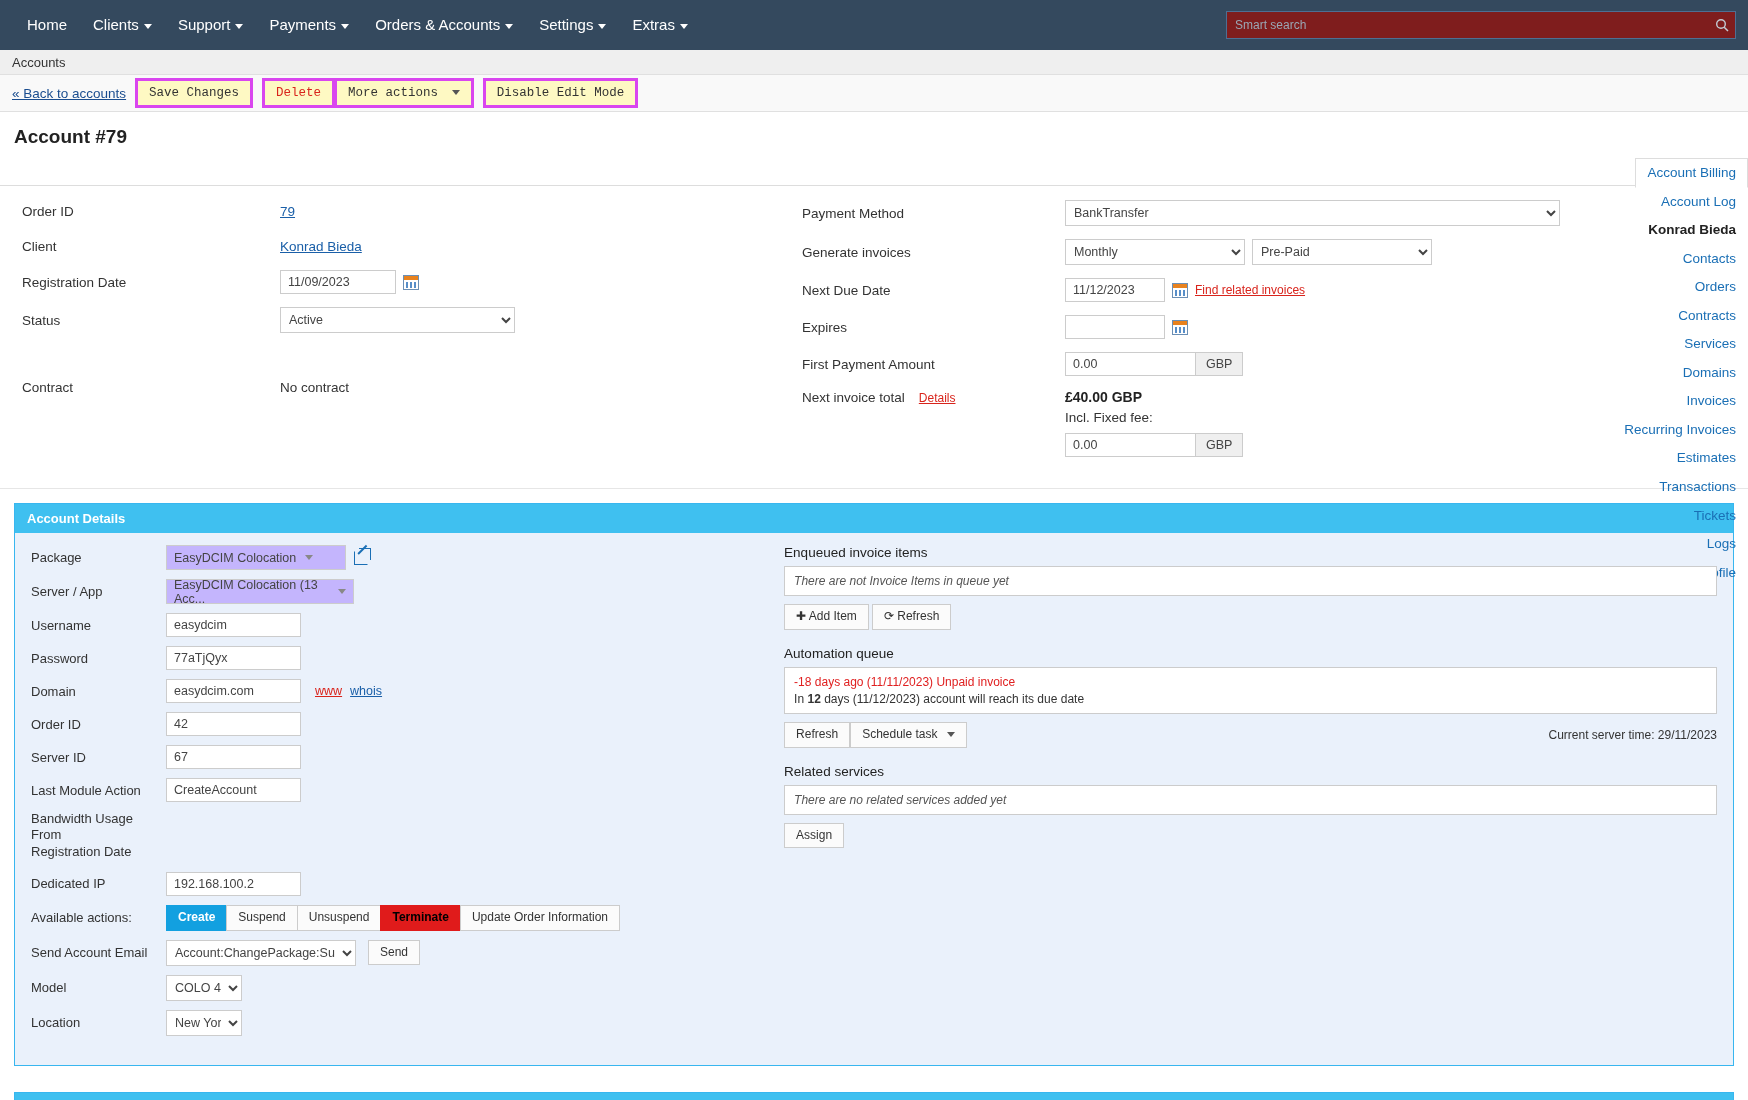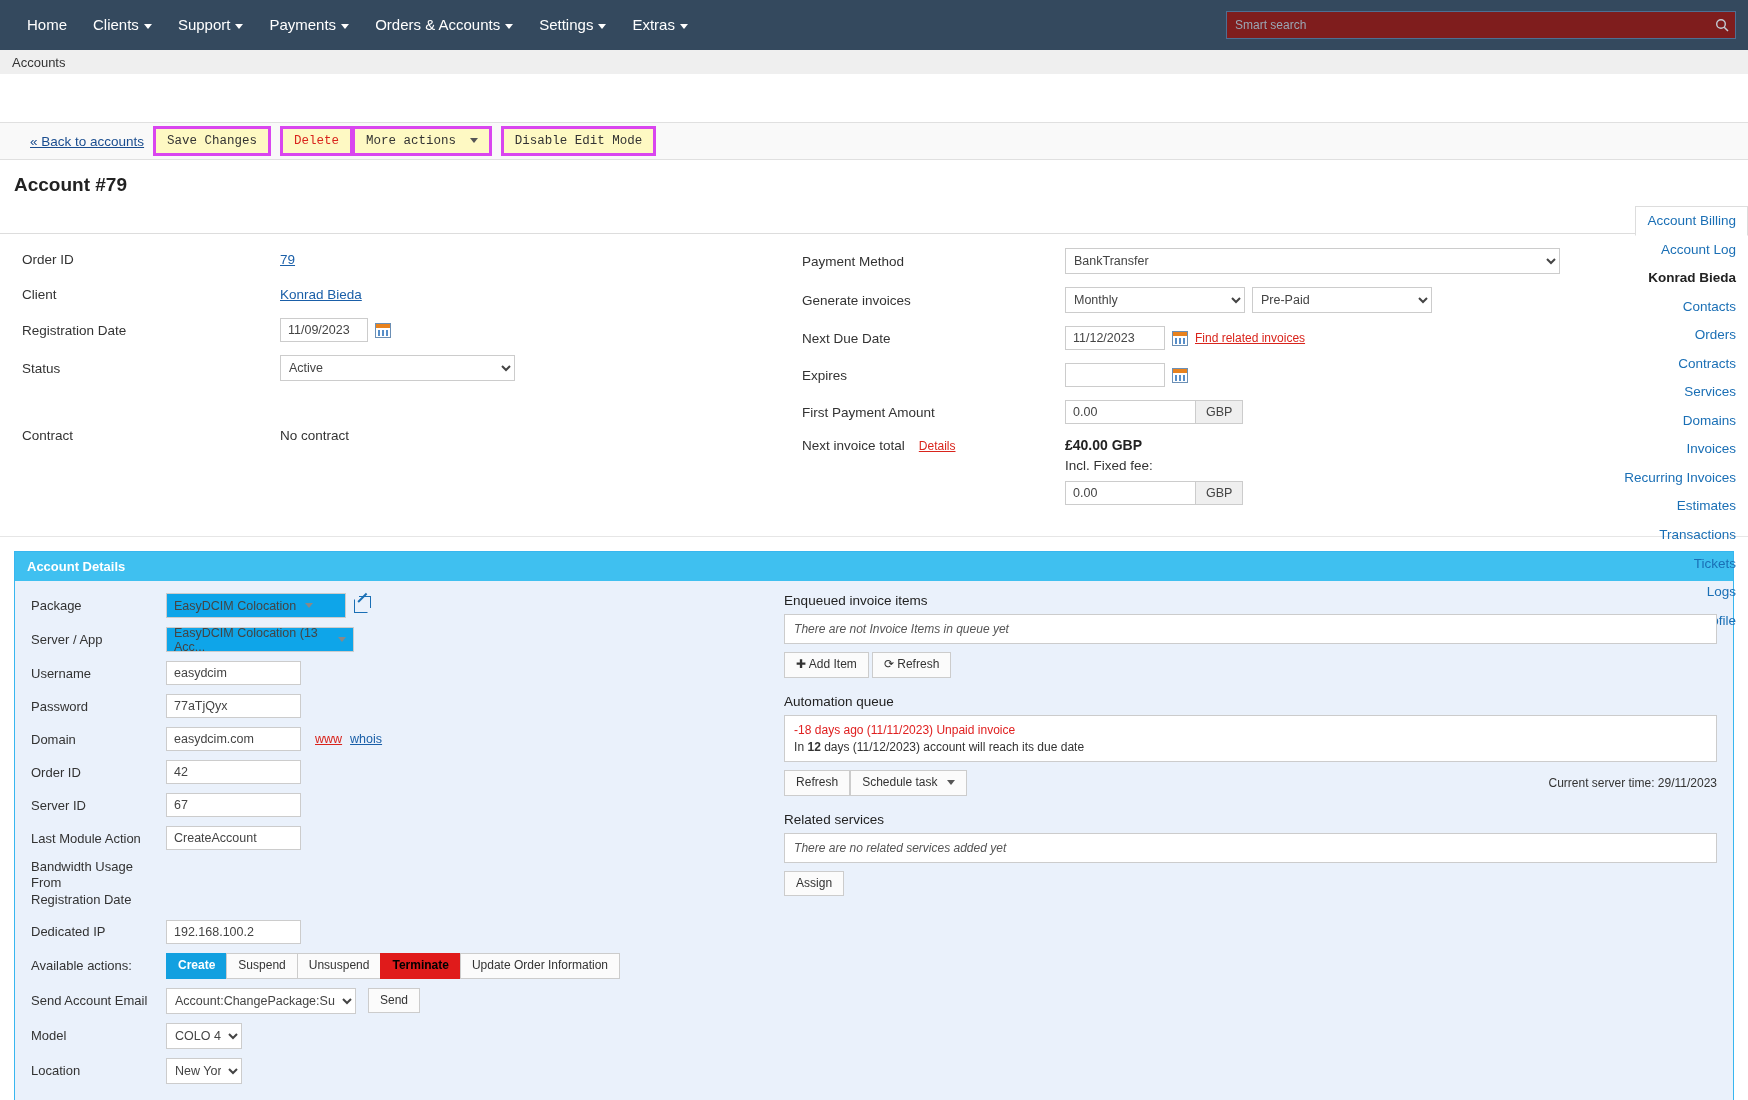"« Back to accounts" .toolbar { margin-top: 48px -> none; padding-left: 30px -> 12px }
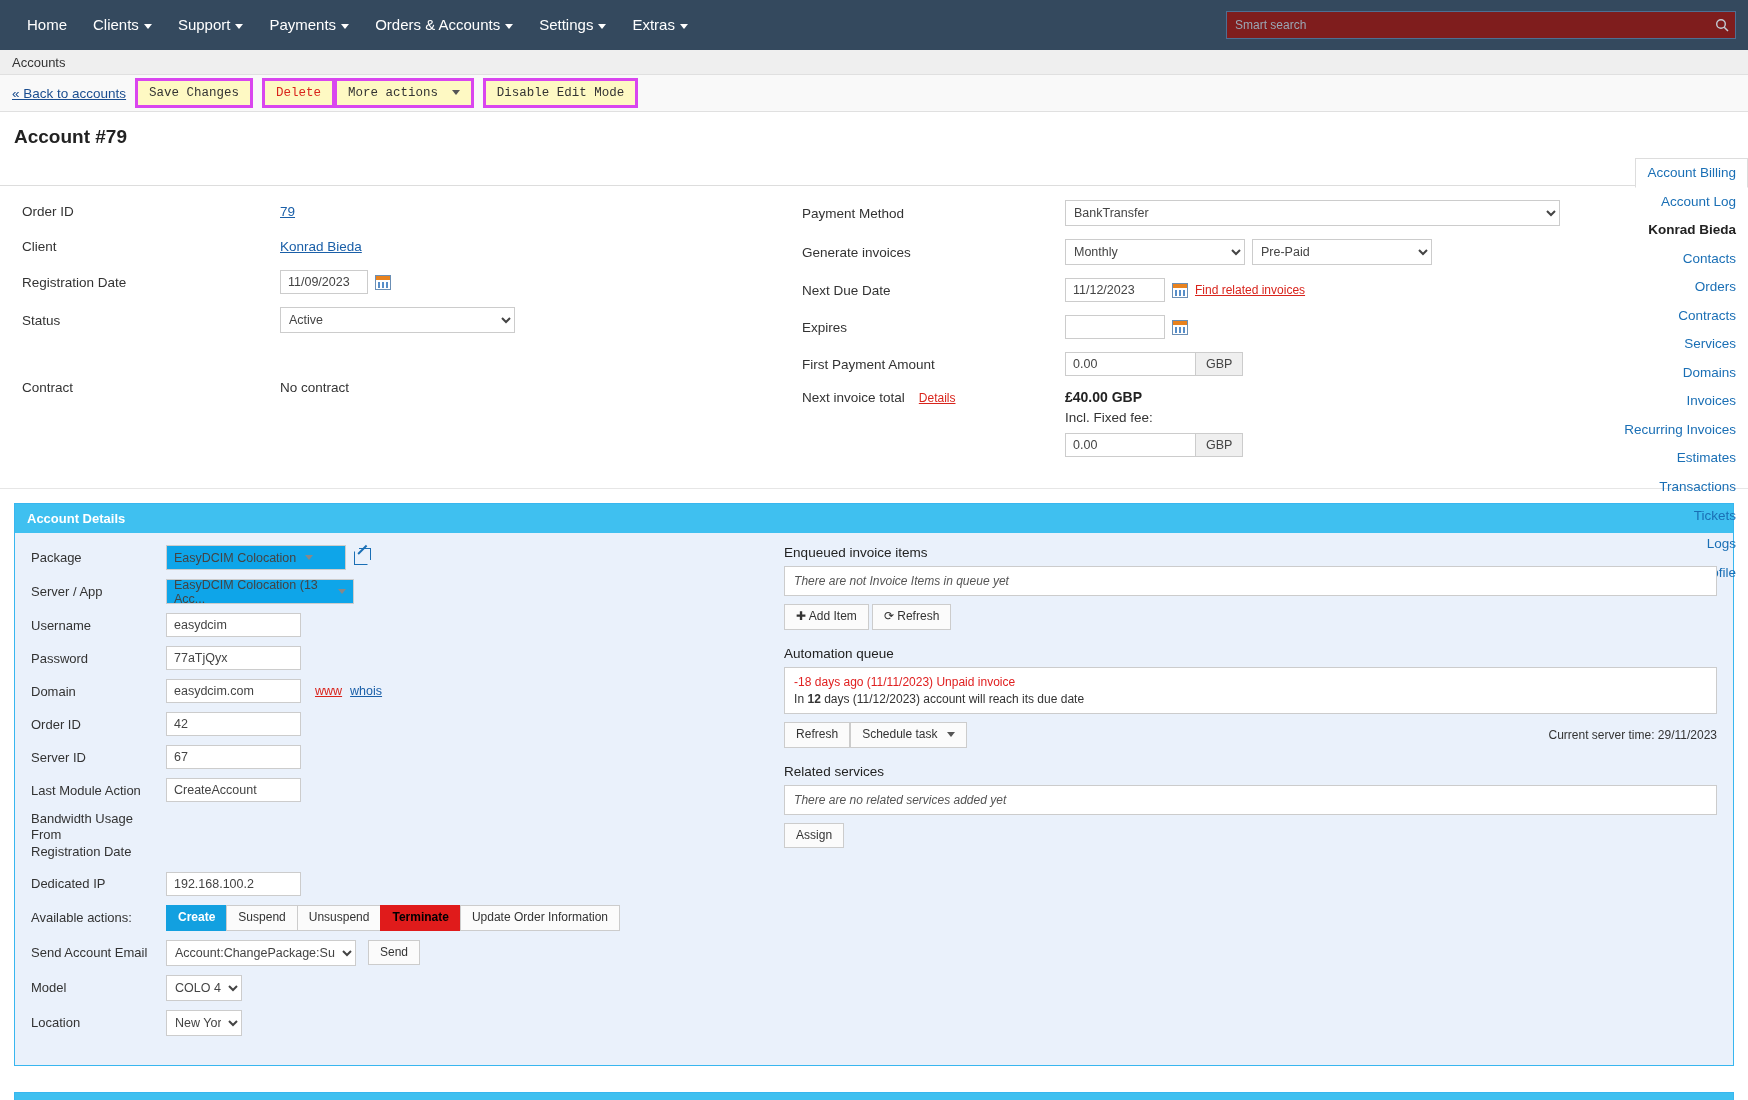"11/09/2023" input.txt { width: 88px -> 116px }
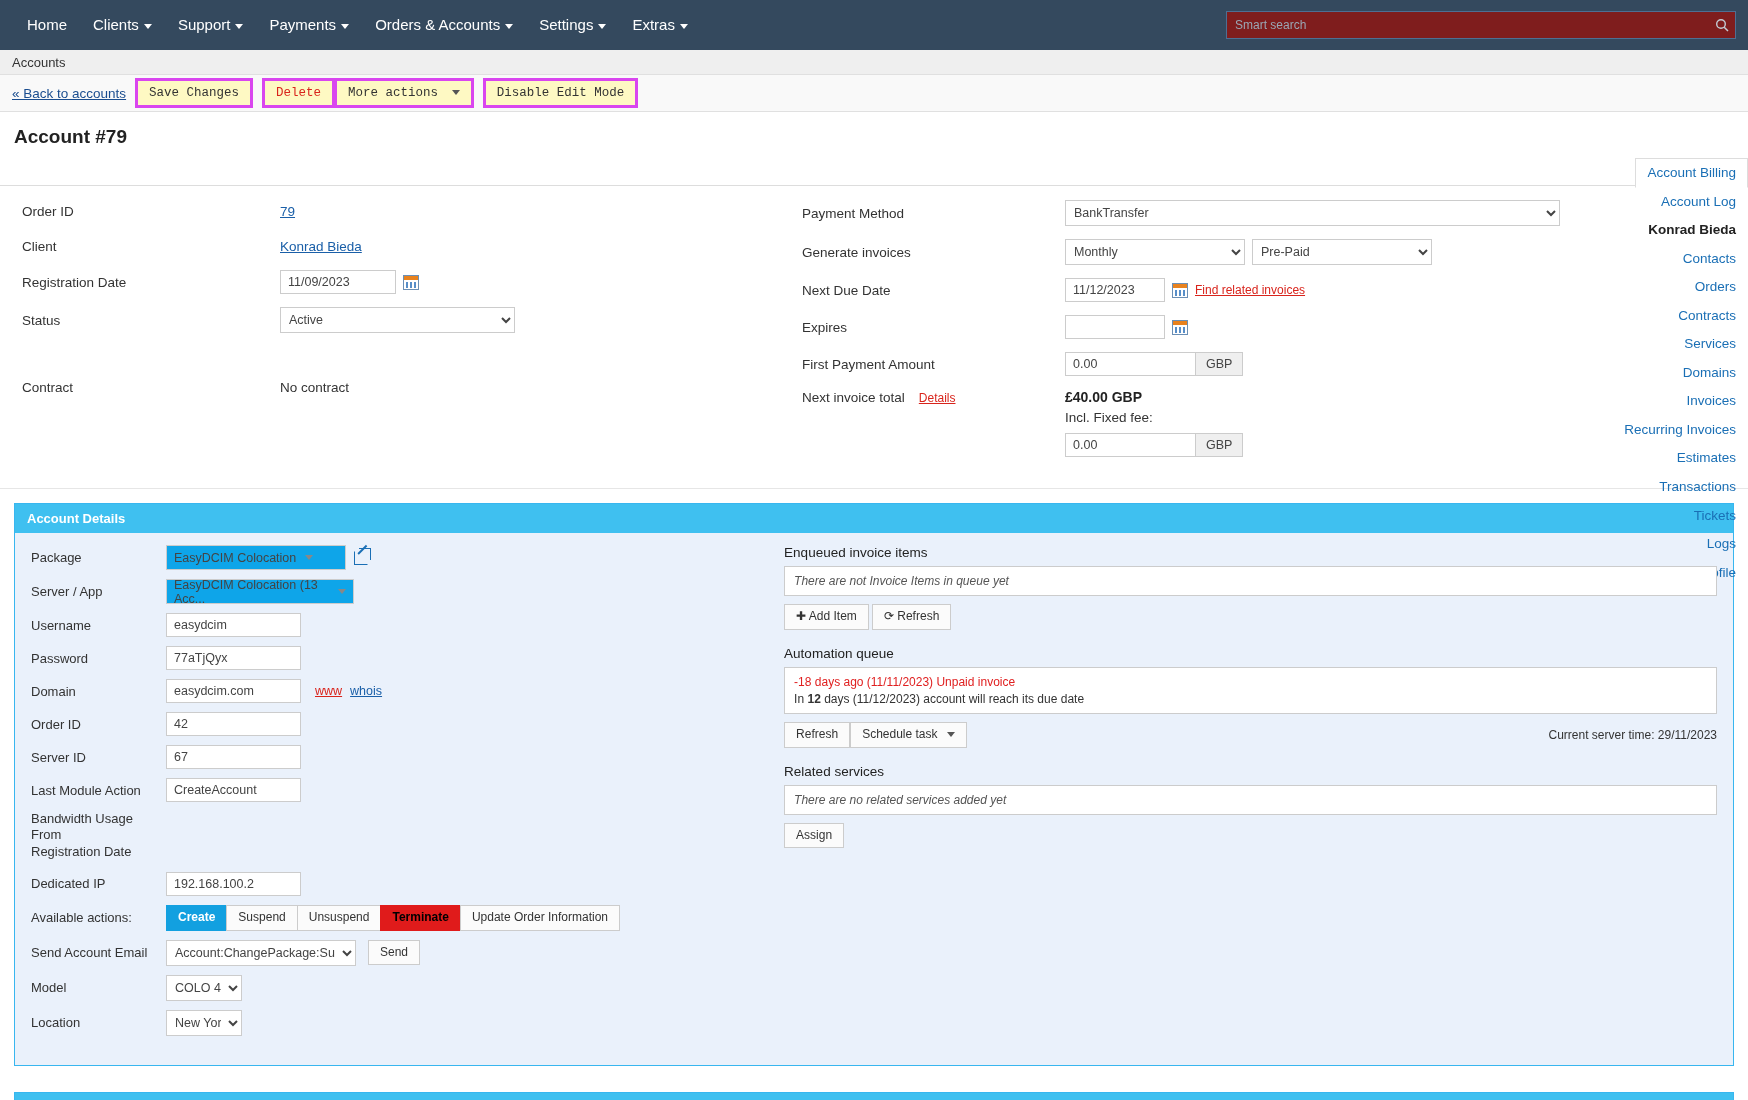"EasyDCIM Colocation" .fakesel { background: #0ea5e9 -> #c4b5fd }
